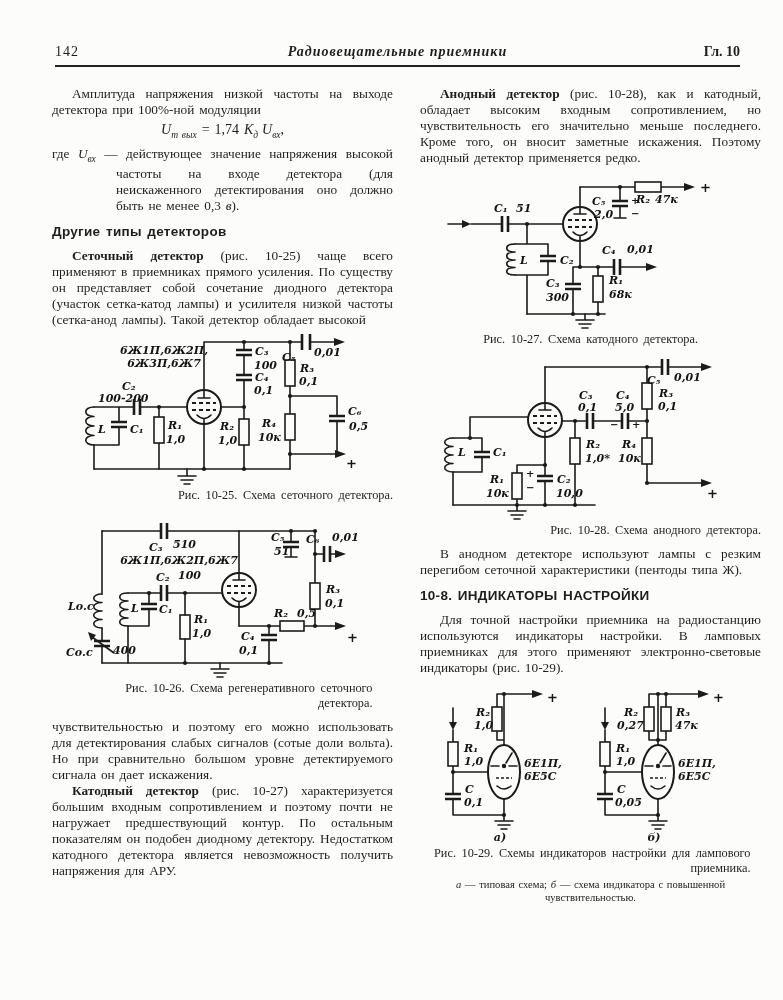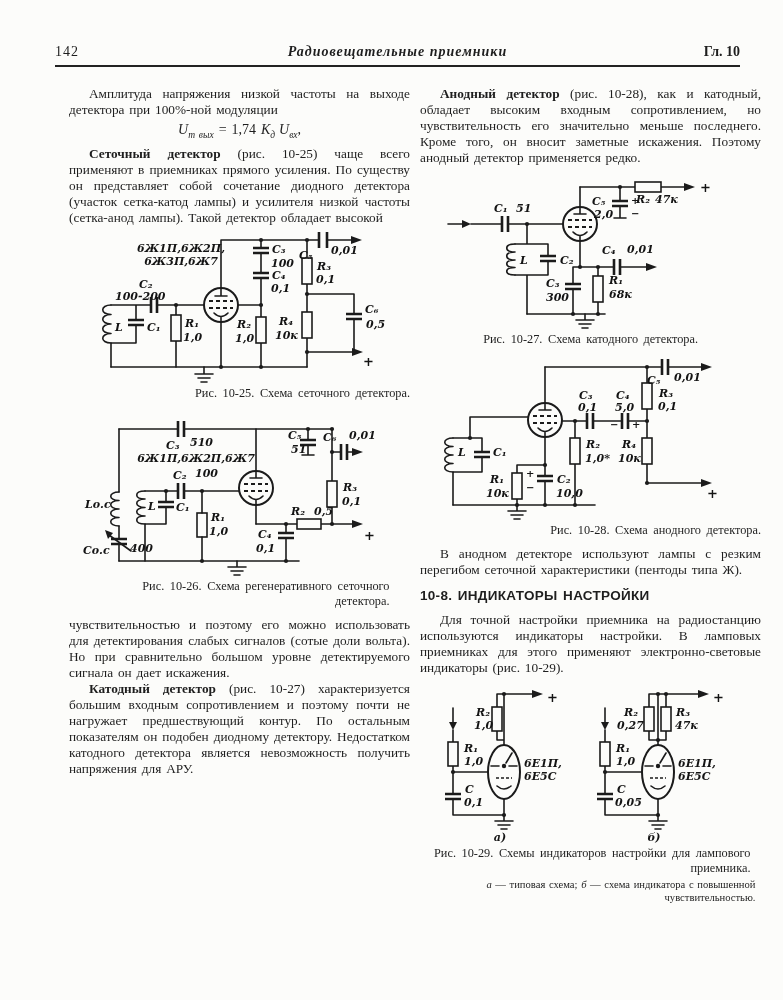"Амплитуда напряжения низкой частоты на" .col-left { left: 69px -> 52px }
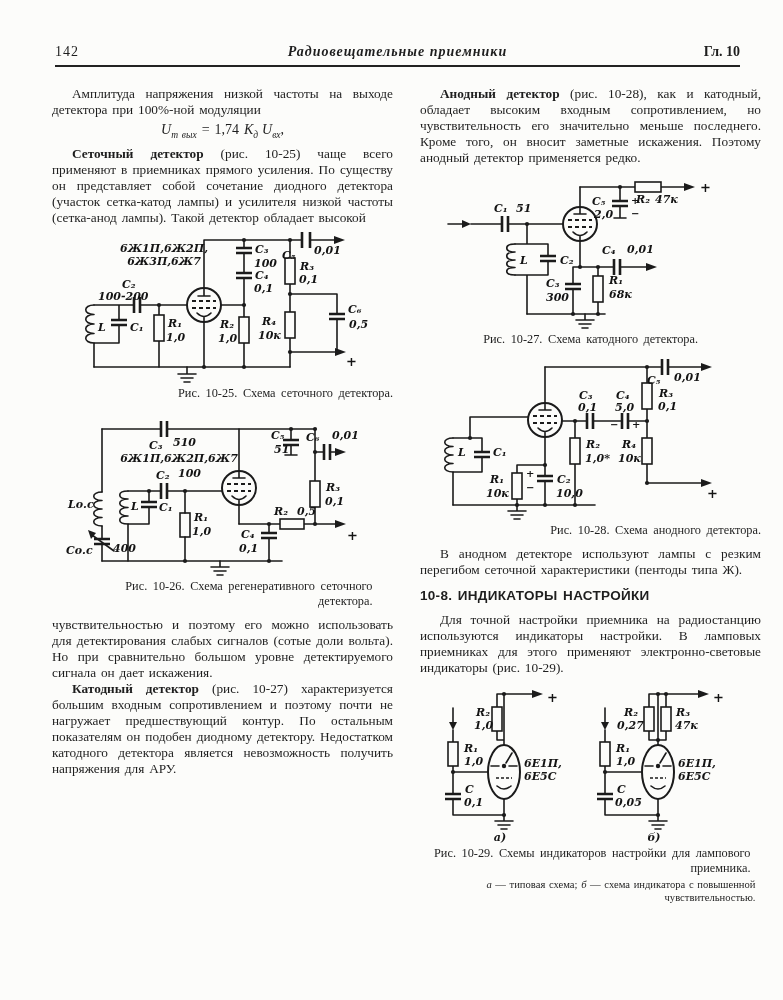"где Uвх — действующее значение" p.cont { html: none -> <p> <span><span>где </span><span>U</span><sub>вх</sub><span> — </span><span>действующее значение напряжения высокой частоты на входе детектора (для неискаженного детектирования оно должно быть не менее 0,3 </span><span>в</span><span>).</span></span> </p> }
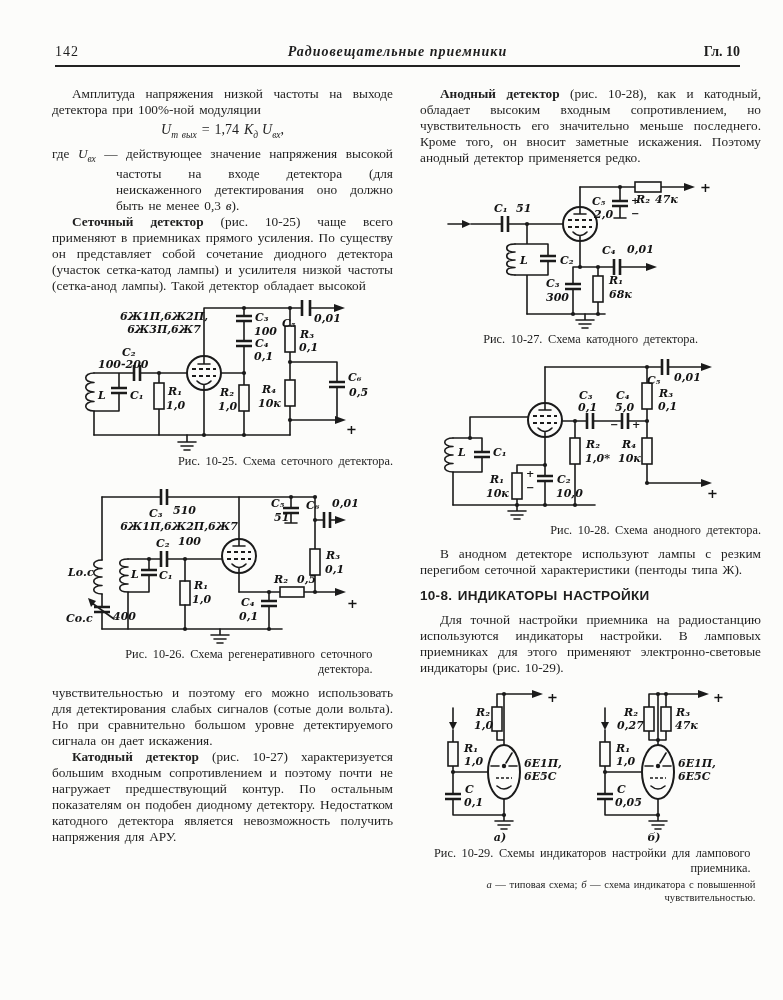"Другие типы детекторов" div.sec-head { html: none -> <div>Другие типы детекторов</div> }
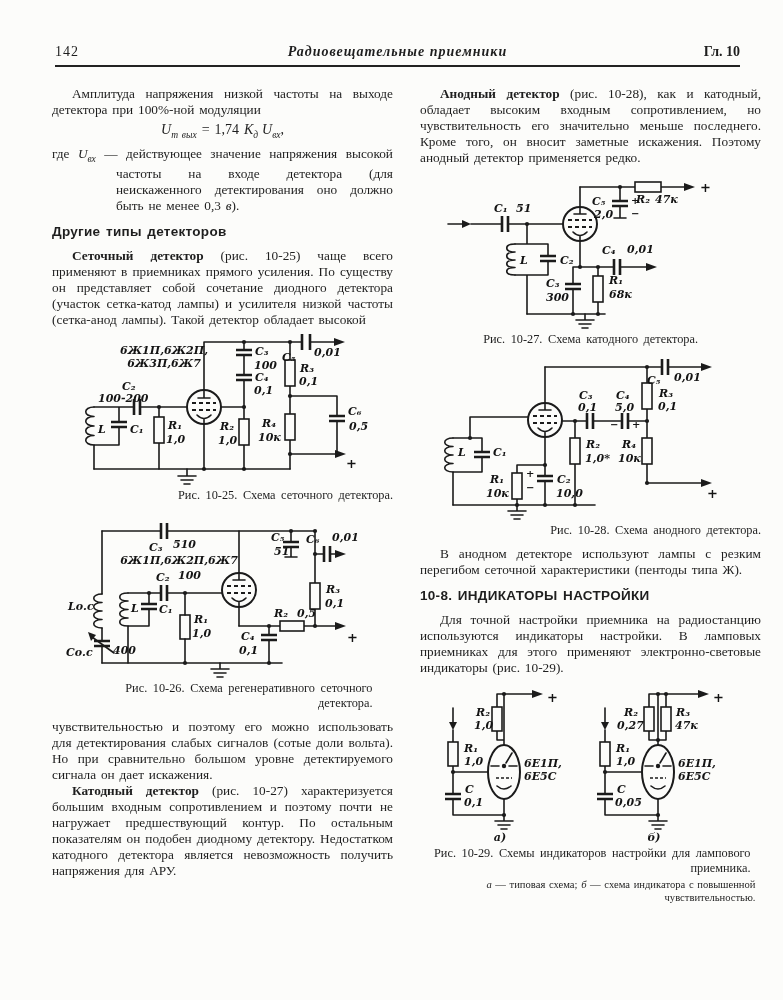"а — типовая схема; б" .fig-sub { text-align: right -> center }
